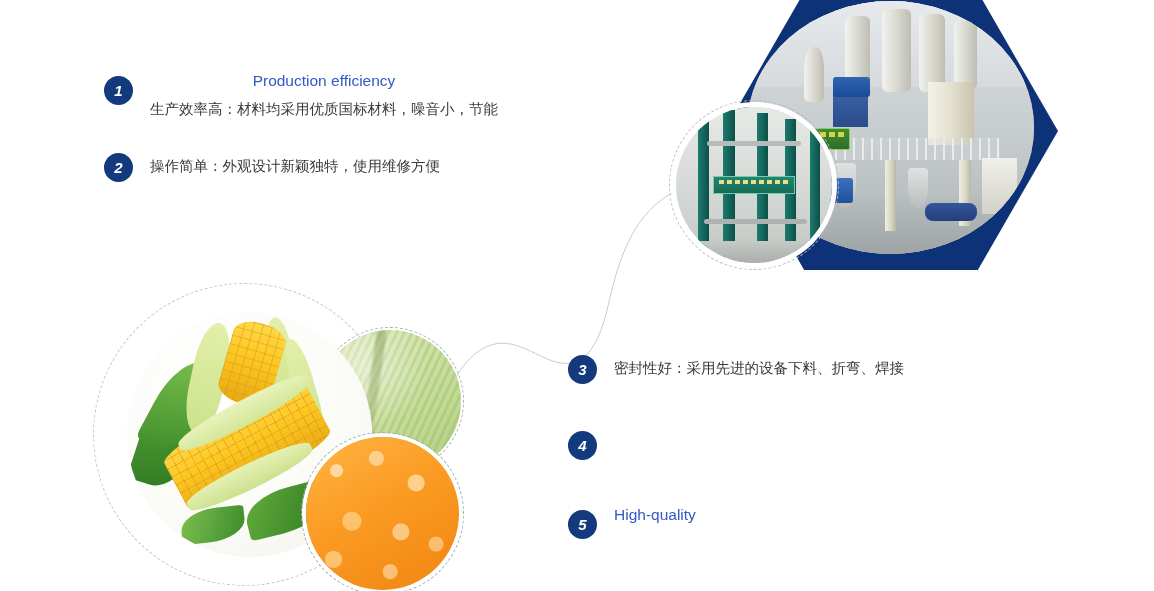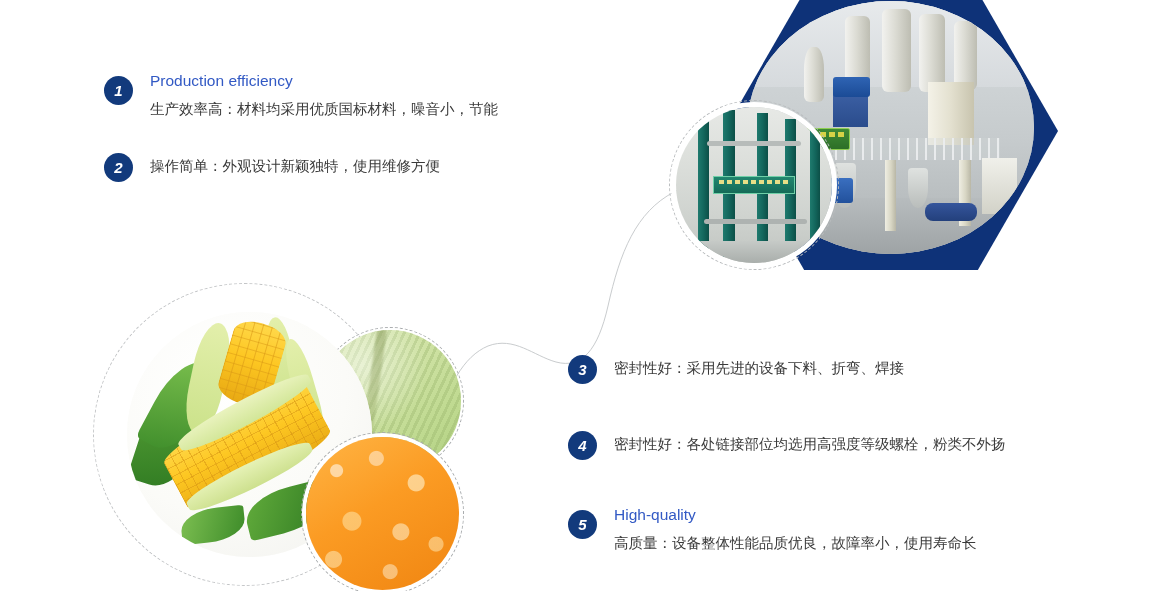"Production efficiency" .feature-title { text-align: none -> center }
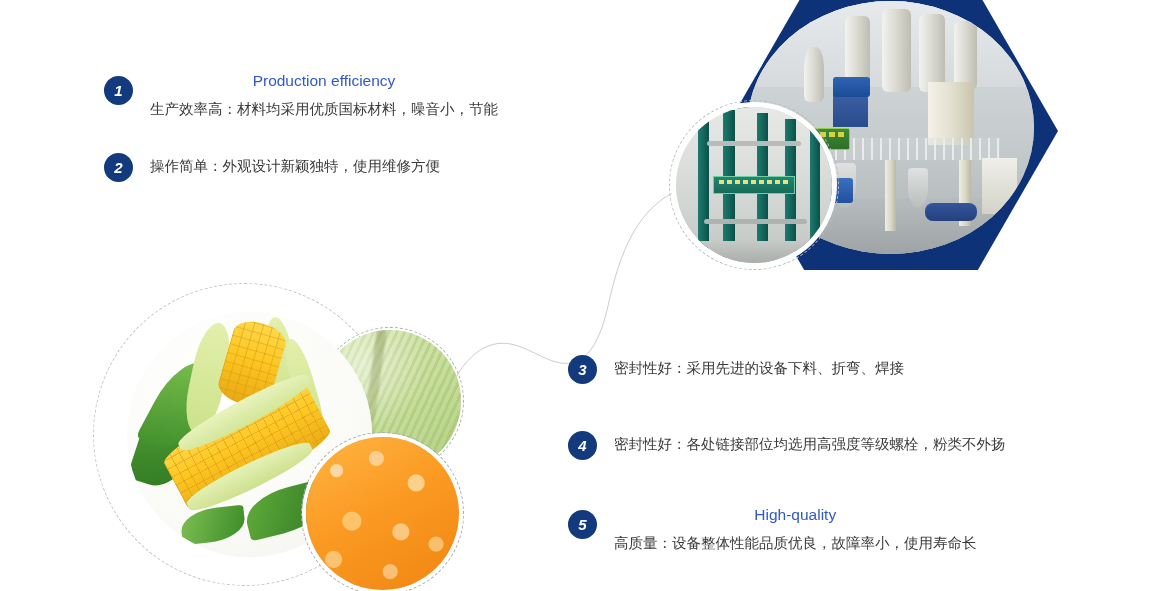"密封性好：各处链接部位均选用高强度等级螺栓，粉类不外扬" div.feature-desc { html: <div>密封性好：各处链接部位均选用高强度等级螺栓，粉类不外扬</div> -> none }
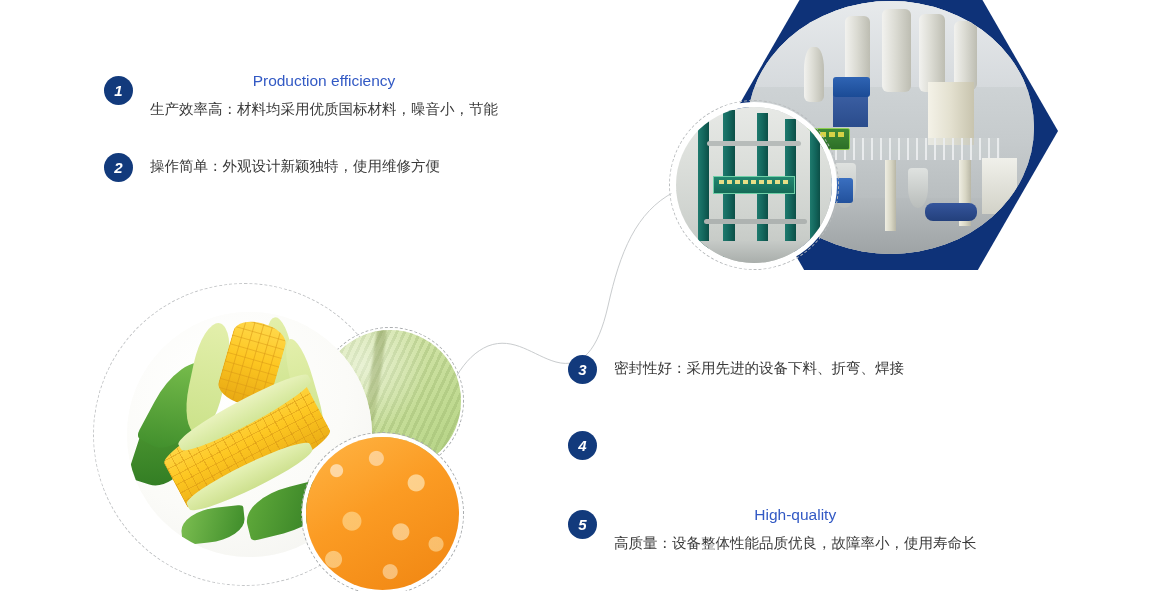"高质量：设备整体性能品质优良，故障率小，使用寿命长" div.feature-desc { html: <div>高质量：设备整体性能品质优良，故障率小，使用寿命长</div> -> none }
